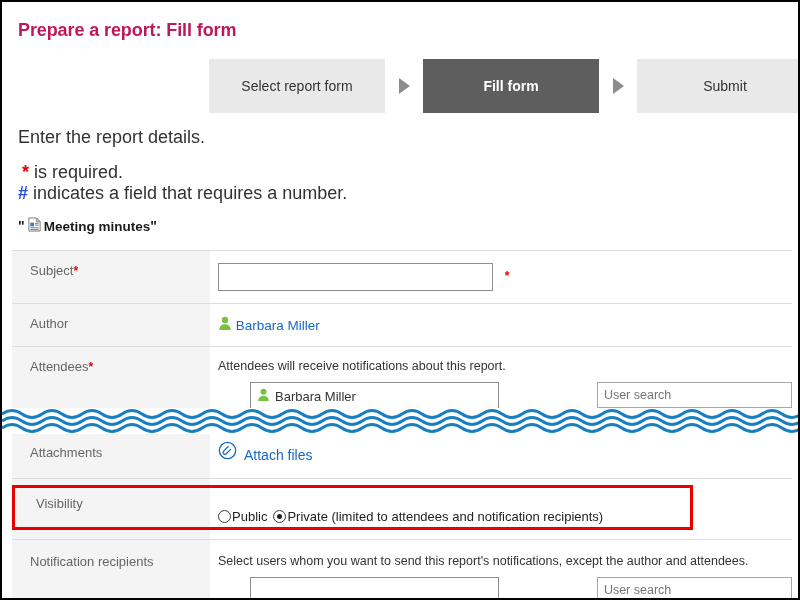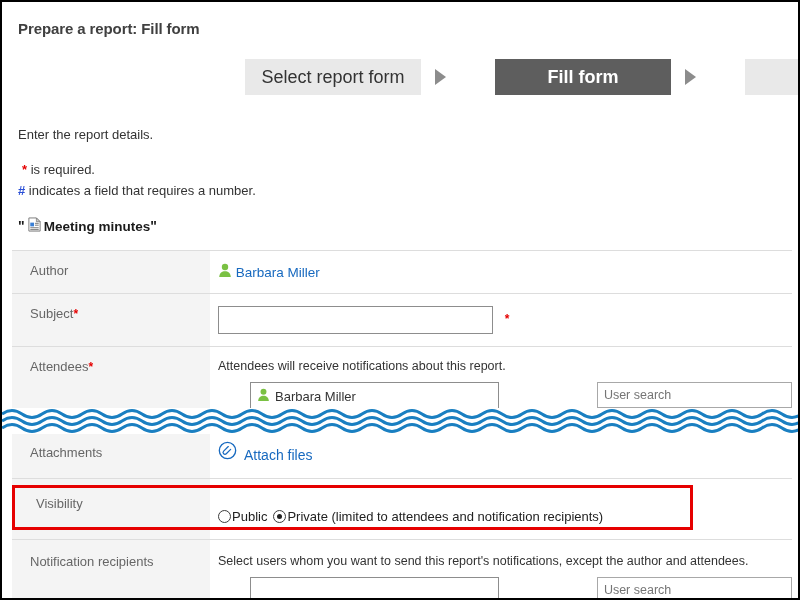"Prepare a report: Fill form" .page-title { color: #404040 -> #be185d; font-size: 15px -> 18px }
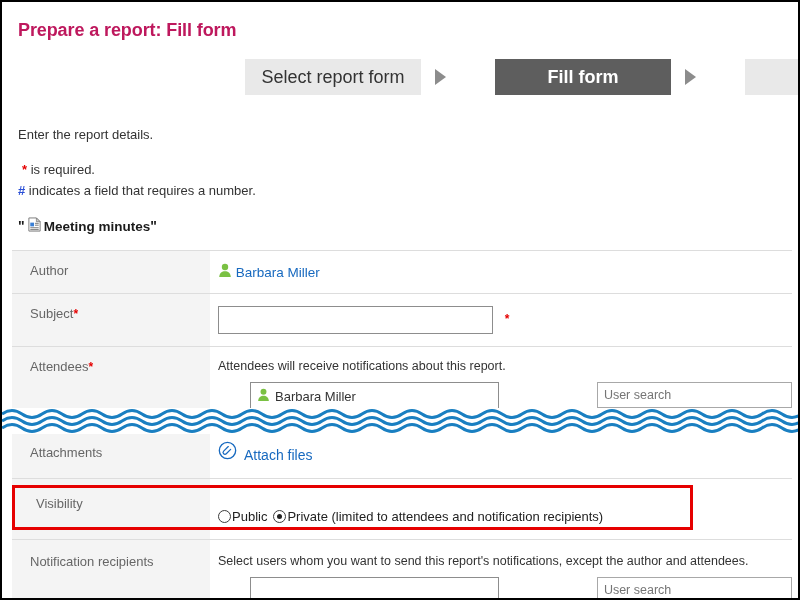"Select report form" .step { font-size: 18px -> 14px; height: 36px -> 54px; margin-left: 36px -> none }
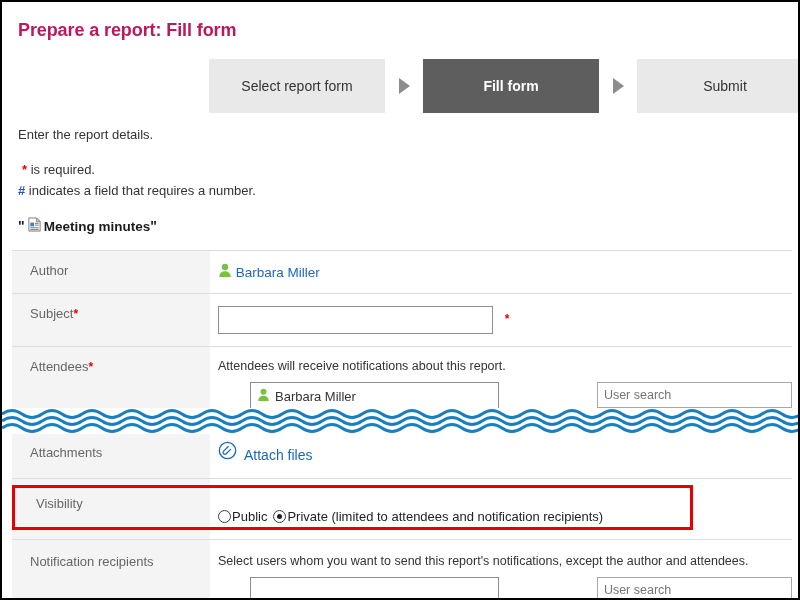"Enter the report details." .instr { font-size: 13px -> 18px }
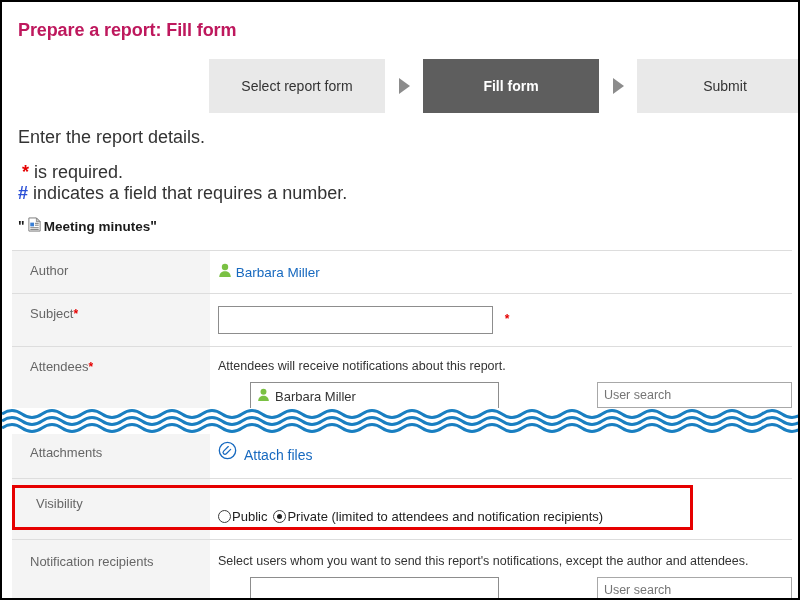"Author" tr { order: before "Subject*" -> after "Subject*" }
